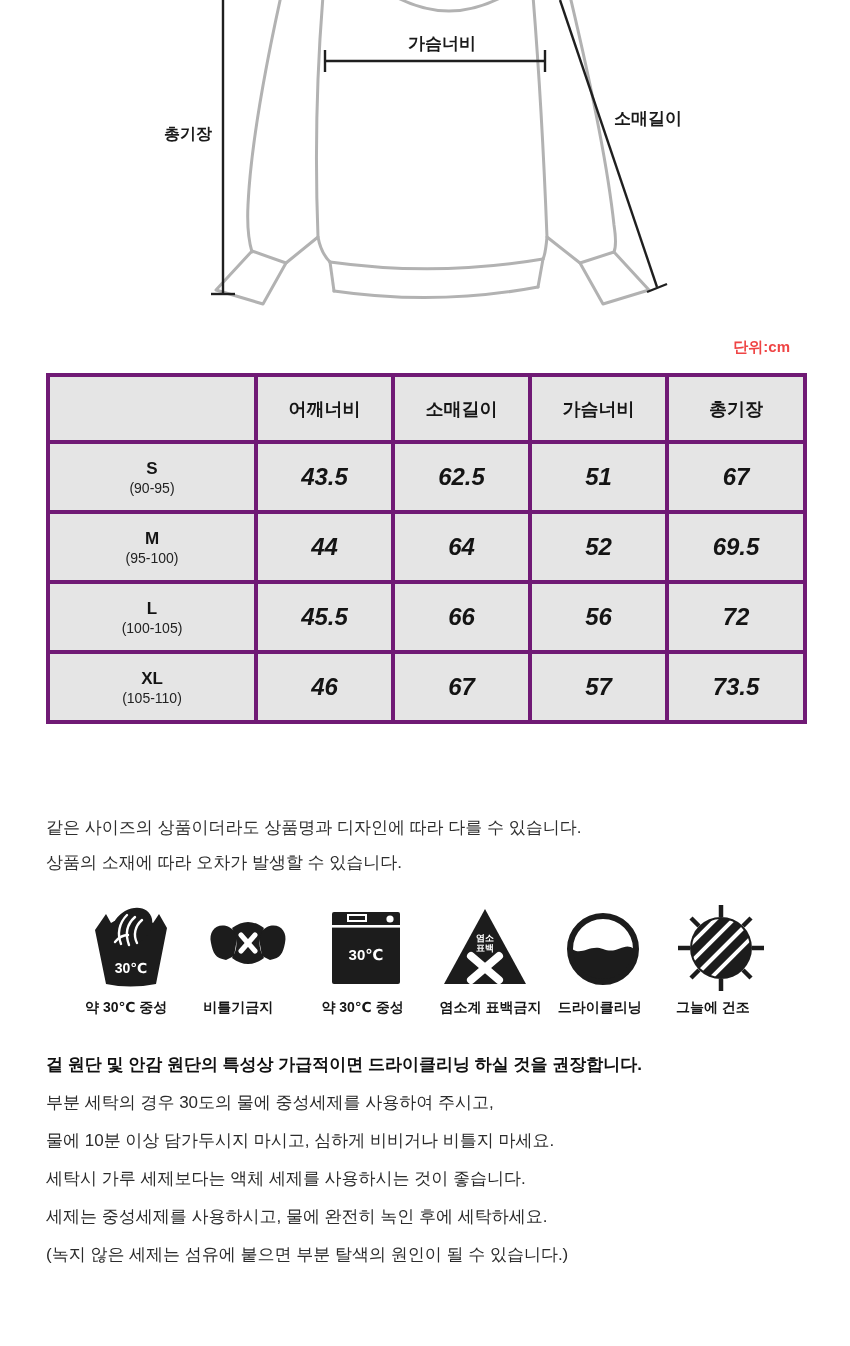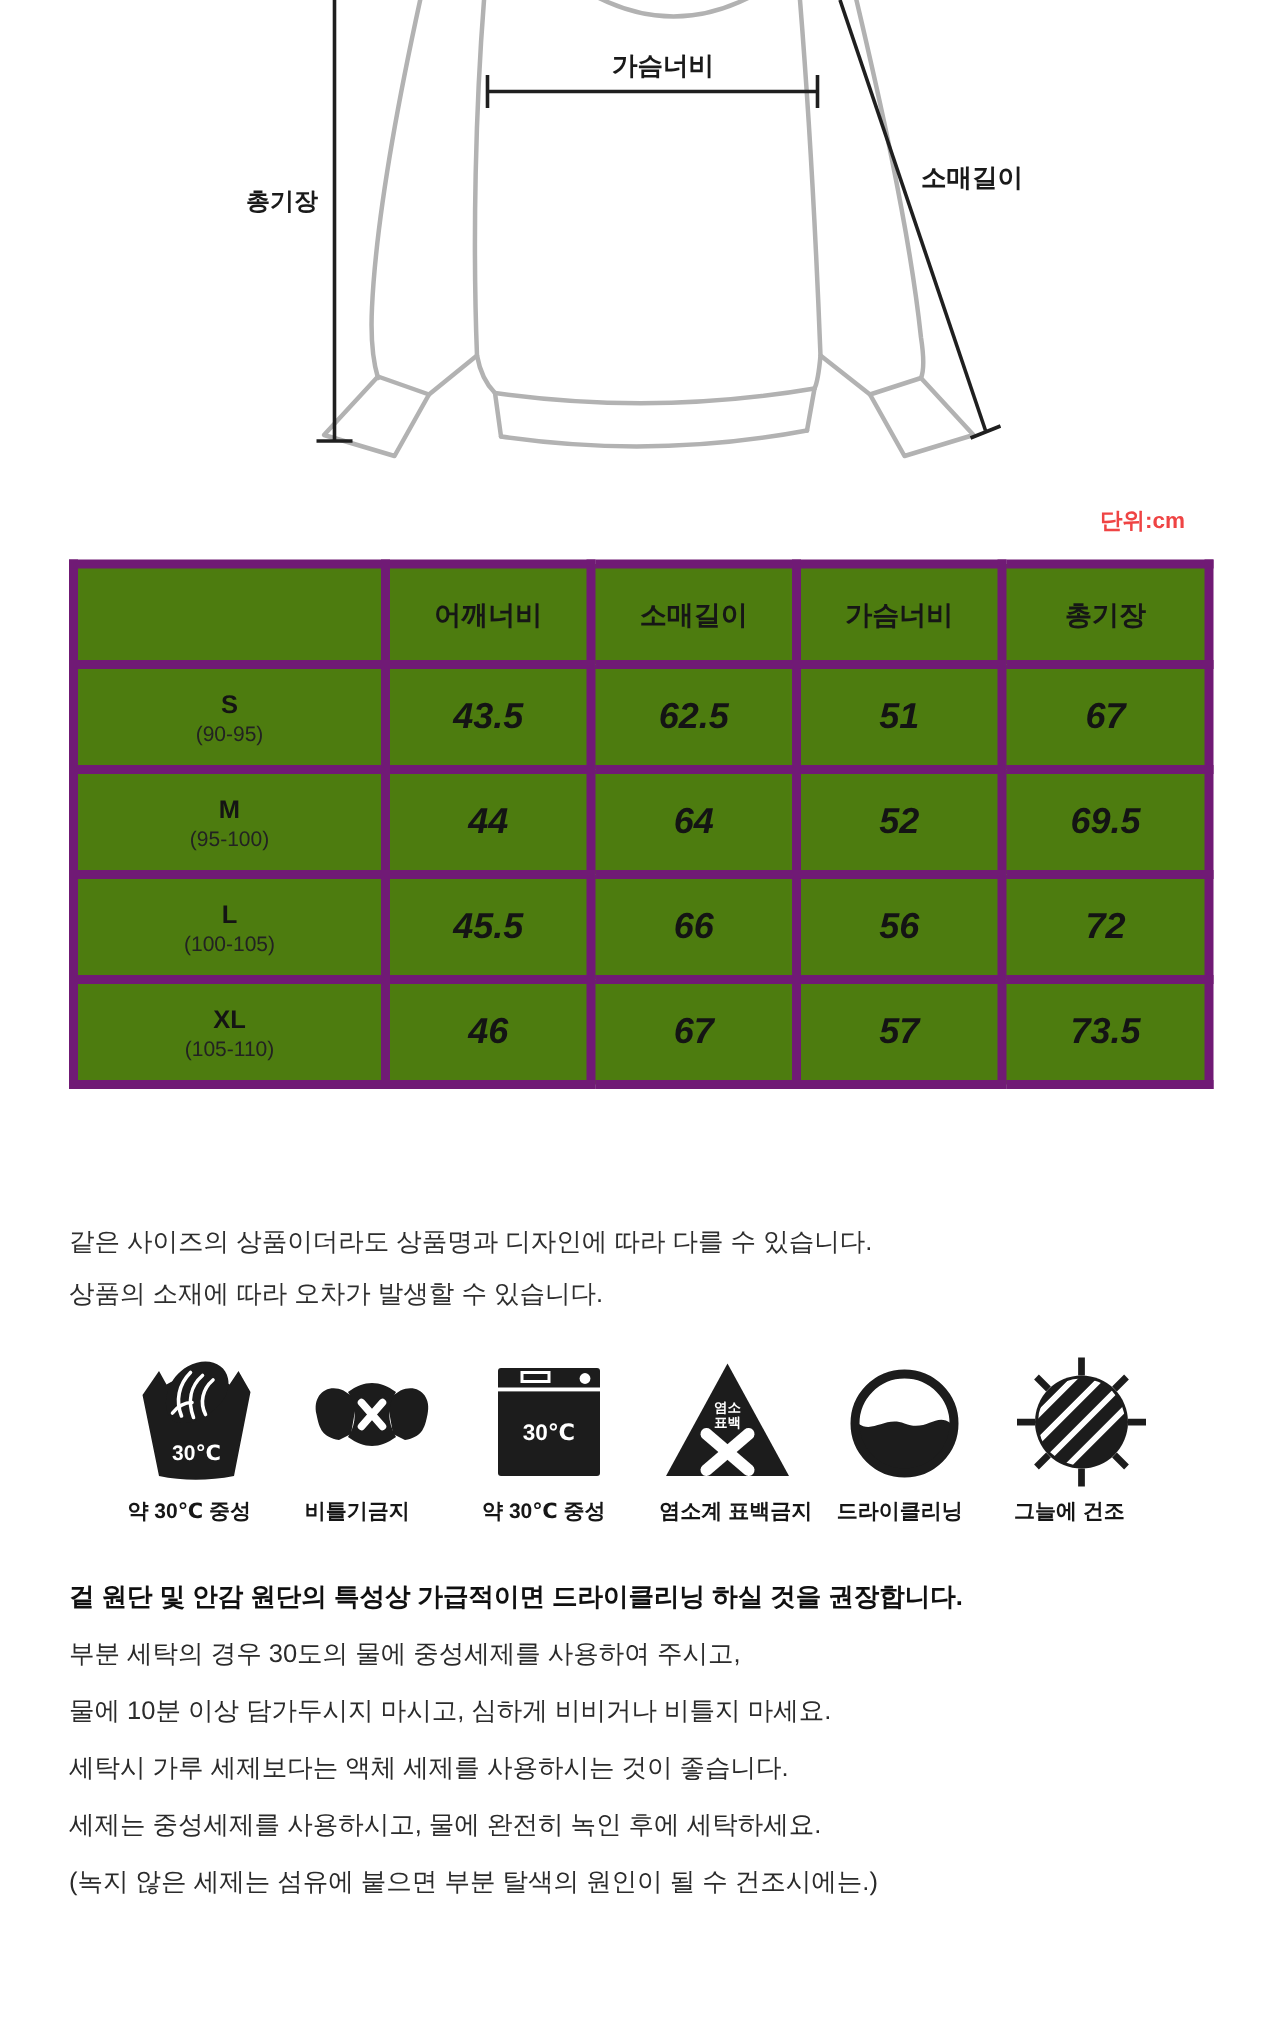"어깨너비" #sizeTable th,#sizeTable td { background: #4d7c0f -> #e5e5e5; border: 6px solid #701a75 -> 4px solid #701a75 }
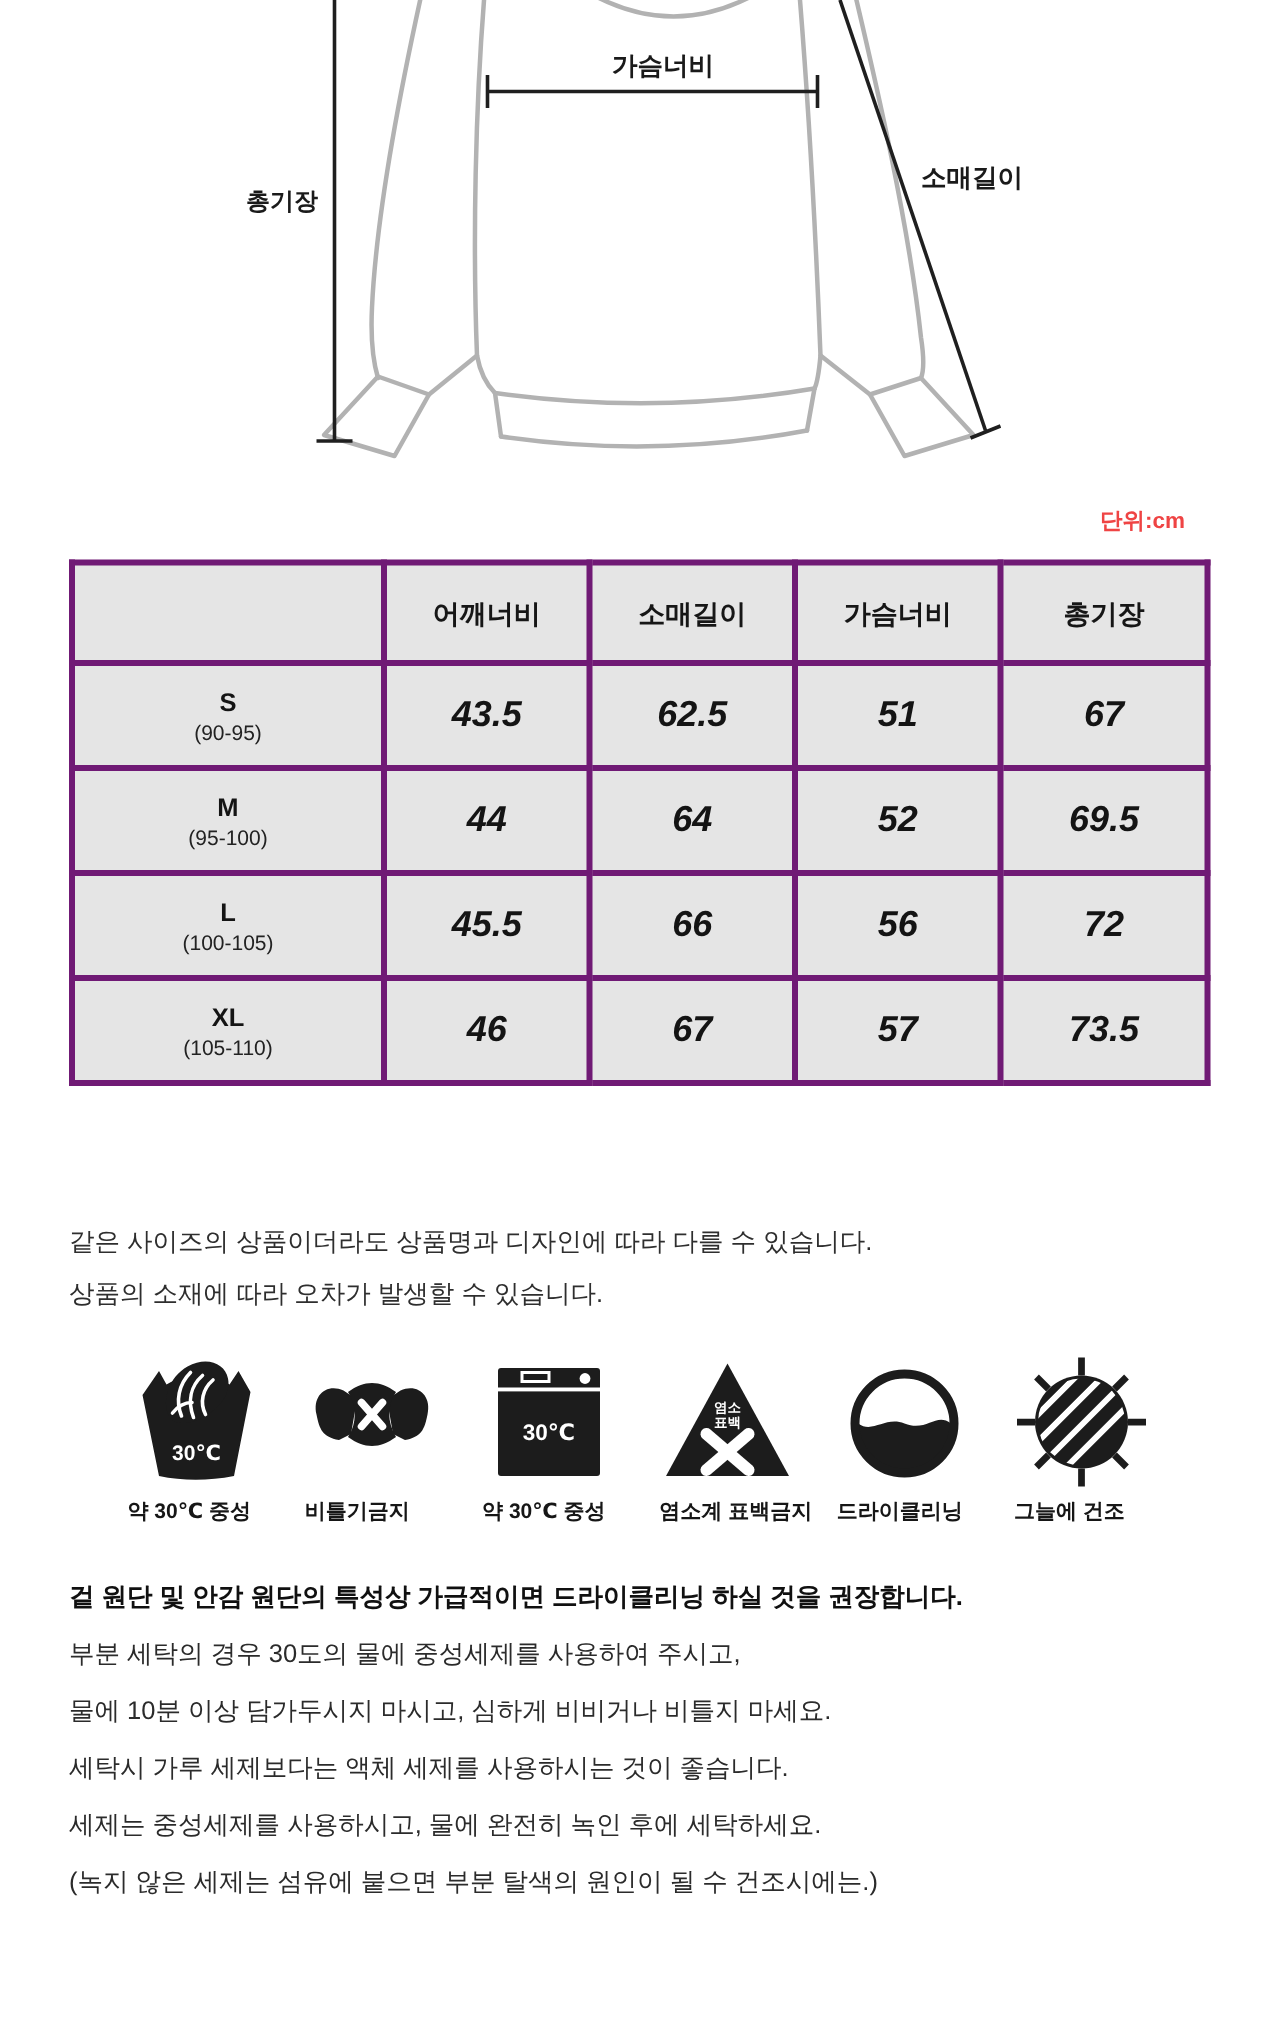"(녹지 않은 세제는 섬유에 붙으면" p { text: 건조시에는 -> 있습니다 }
